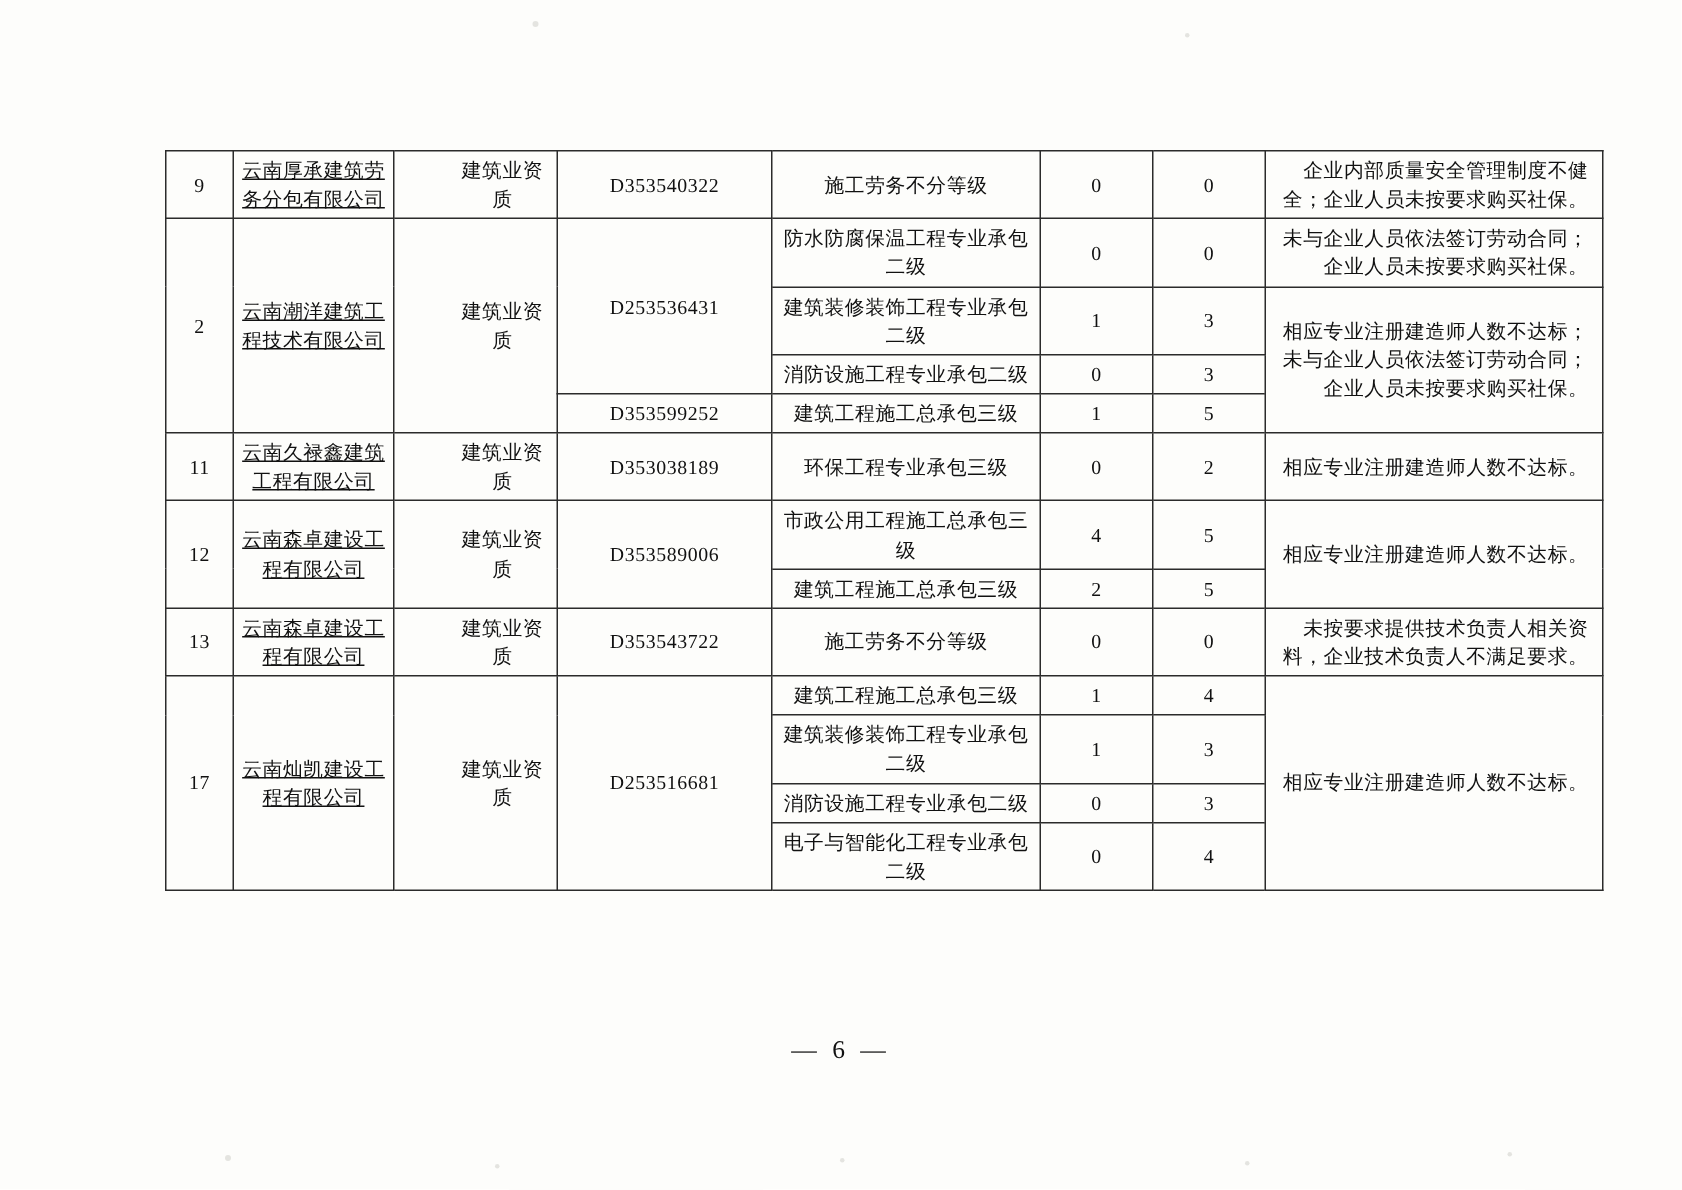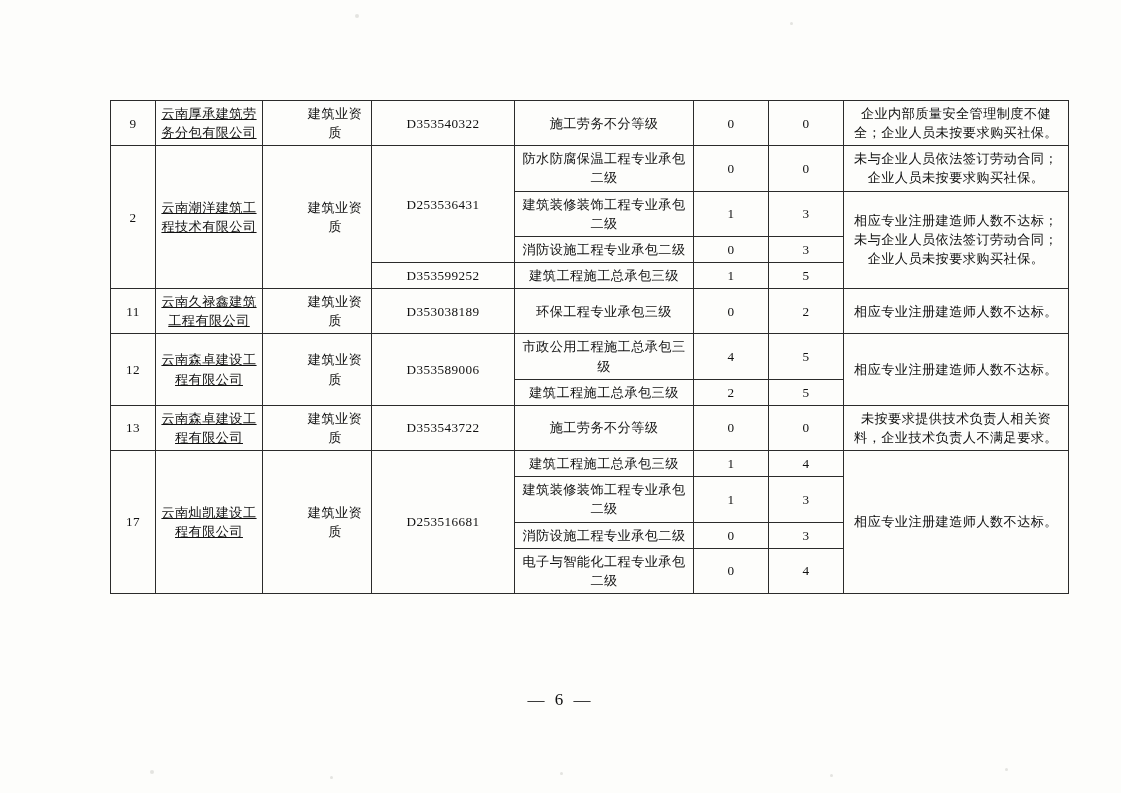"企业内部质量安全管理制度不健全；企业人员未按要求购买社保。" td.reason { text-align: center -> right }
